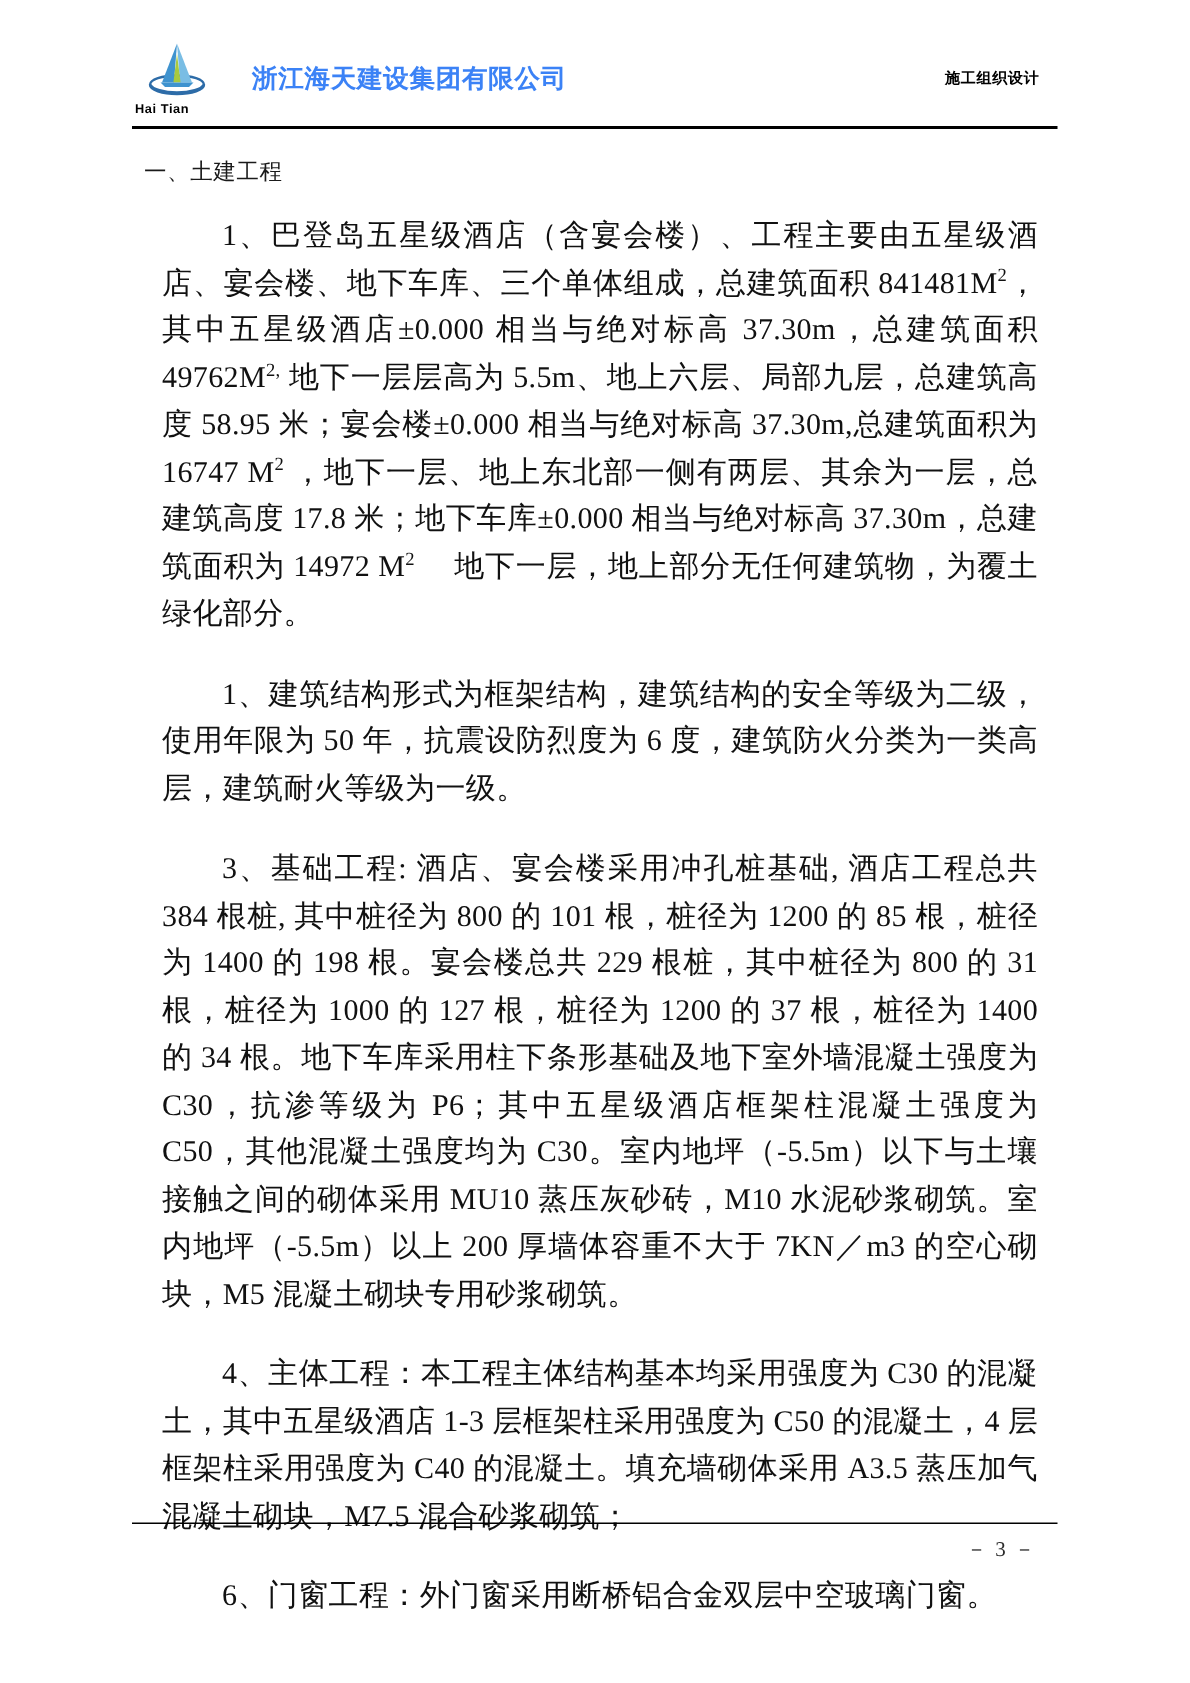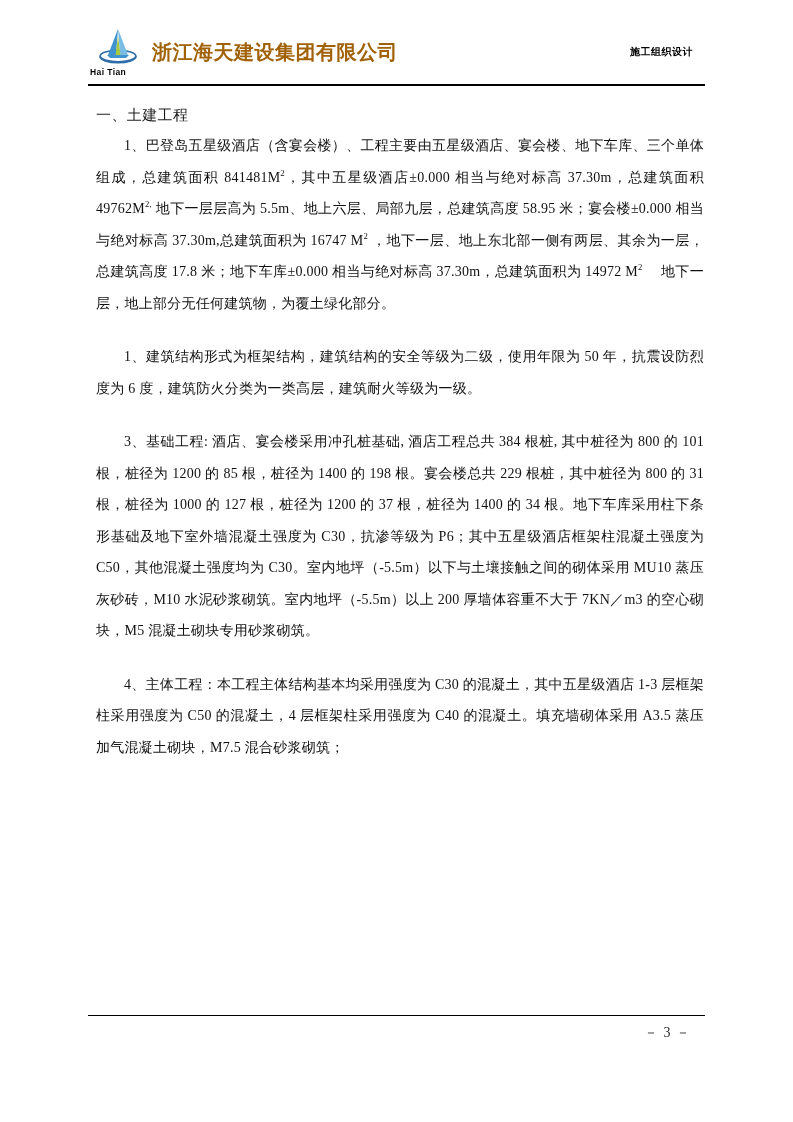"浙江海天建设集团有限公司" .company-name { color: #a16207 -> #3b82f6; font-size: 20px -> 17px; margin-left: 4px -> 20px }
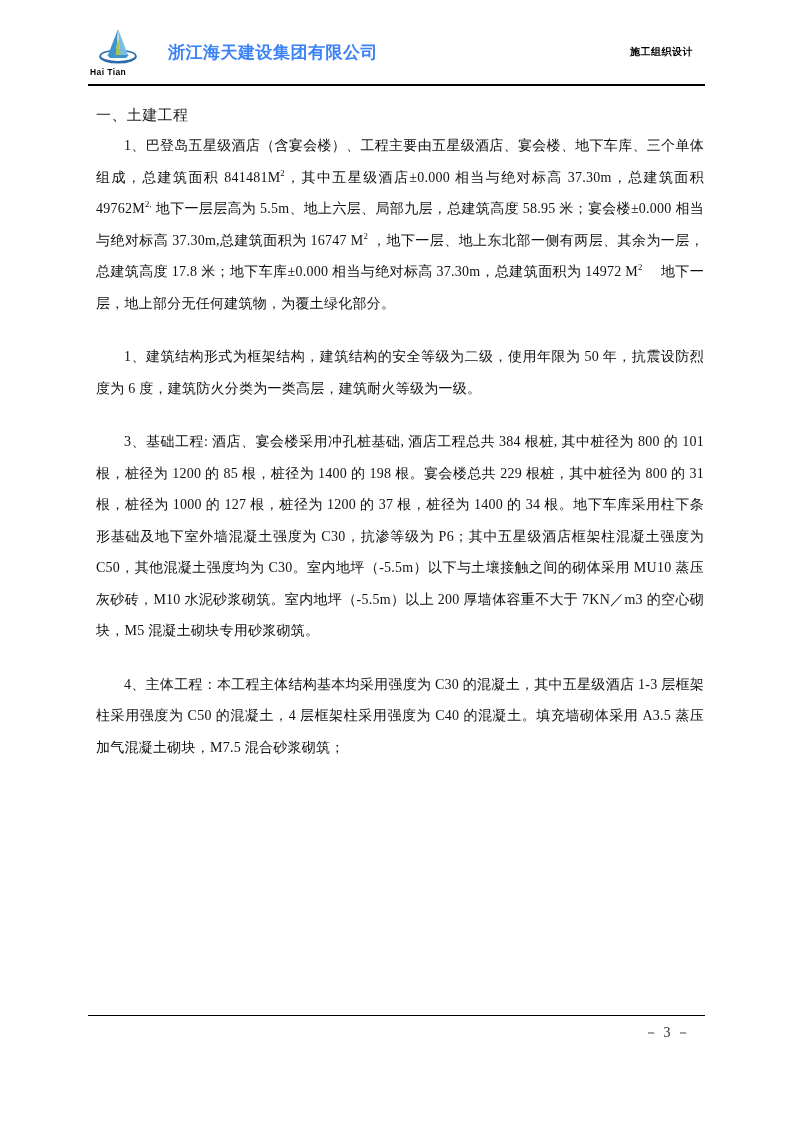"1、巴登岛五星级酒店（含宴会楼）、工程主要由五星级酒店、宴会楼、地下车库、三个单" p.para { font-size: 14px -> 20px; margin: 0 -> 12px }
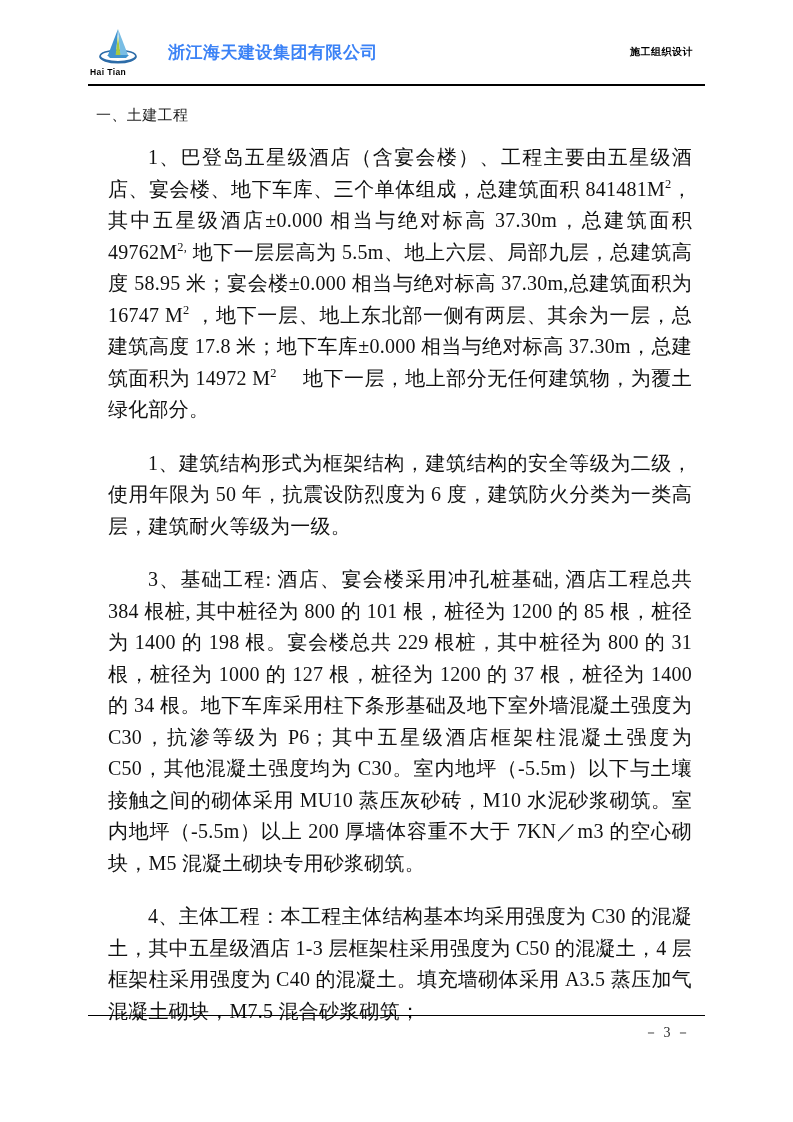"6、门窗工程：外门窗采用断桥铝合金双层中空玻璃门窗。" p.para { html: none -> <p>6、门窗工程：外门窗采用断桥铝合金双层中空玻璃门窗。</p> }
